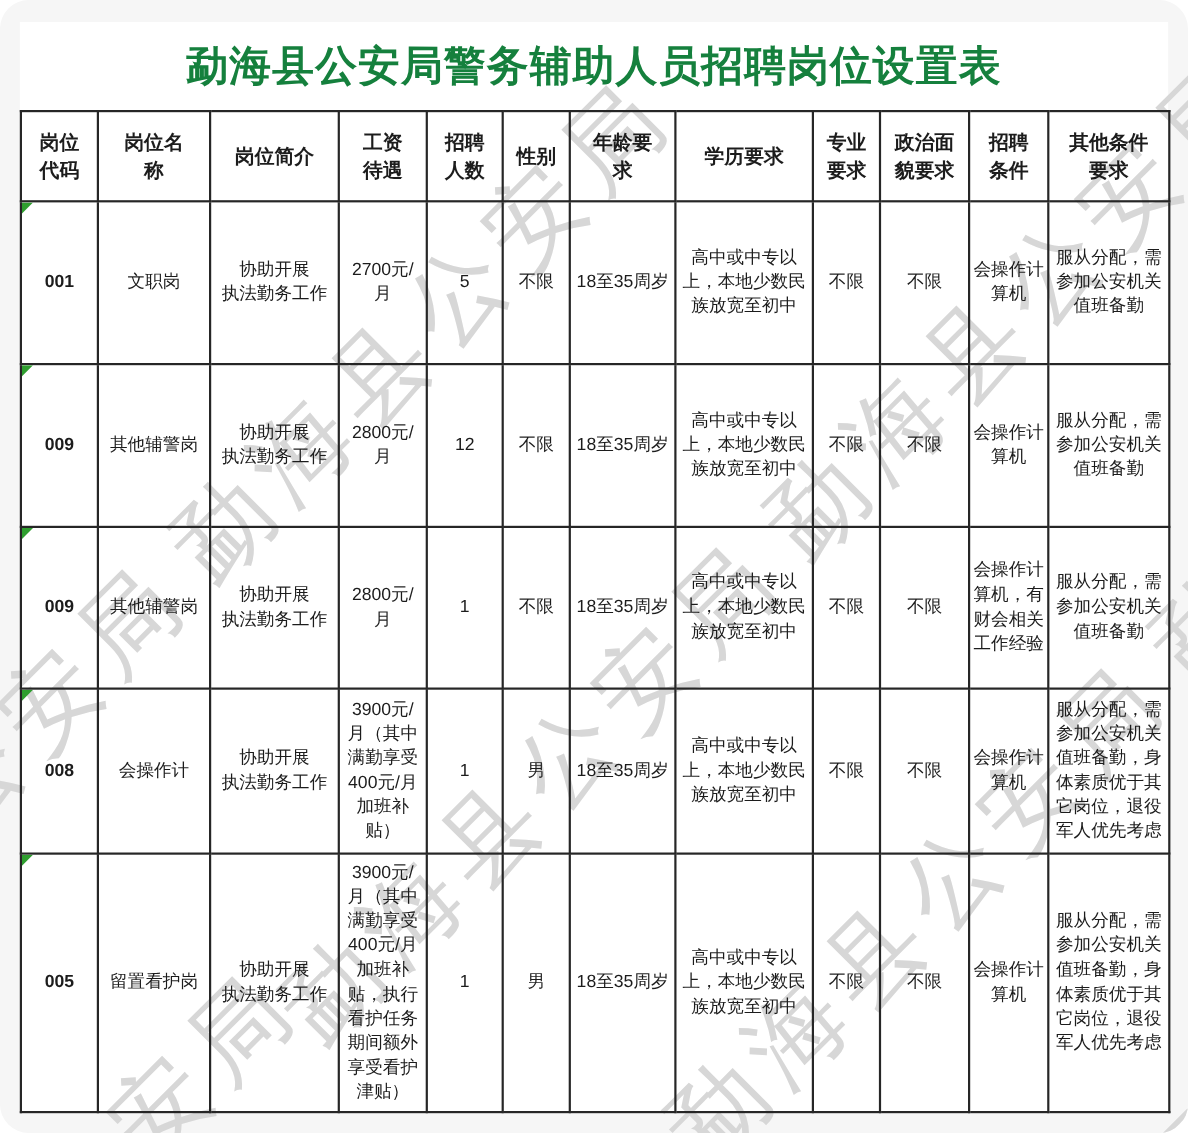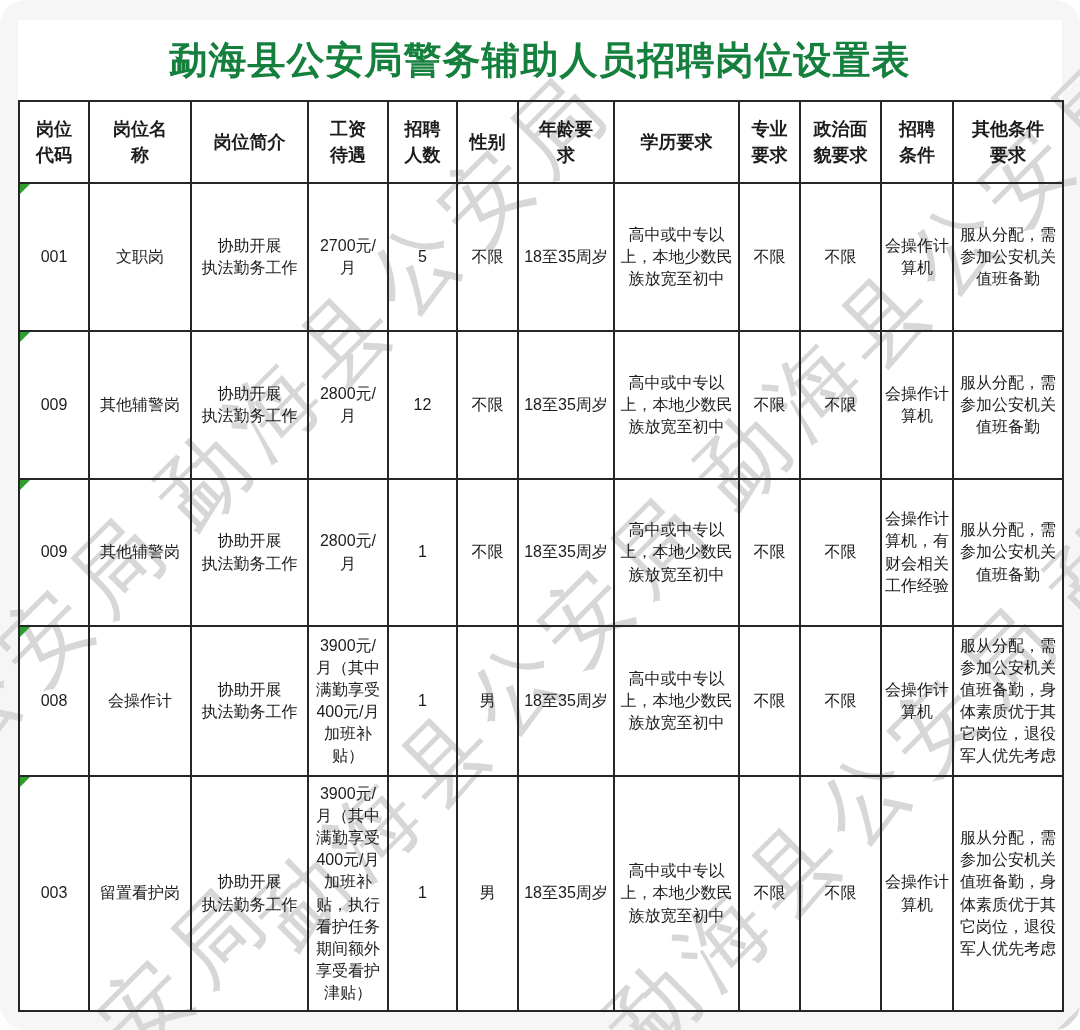"001" td.code { font-weight: none -> bold }
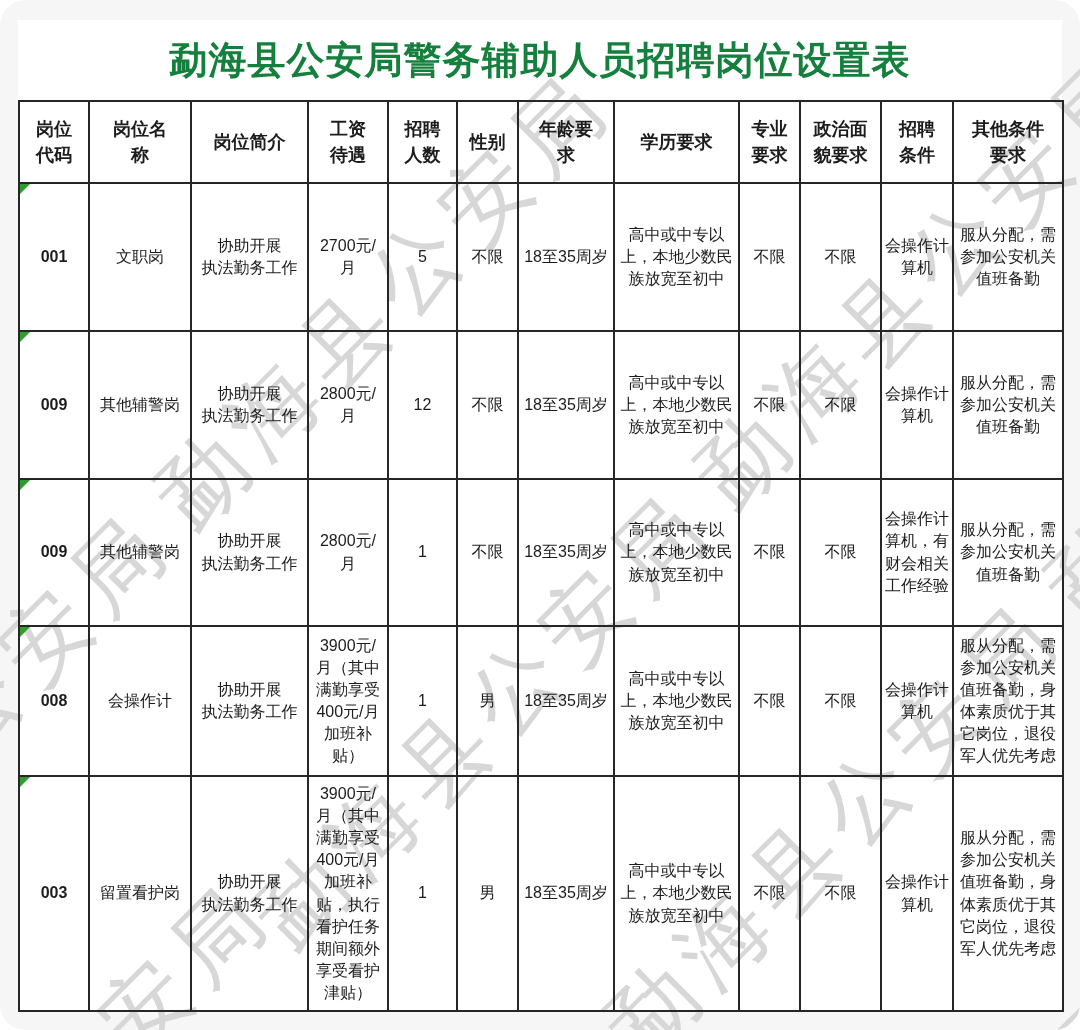"003" span { text: 003 -> 005 }
